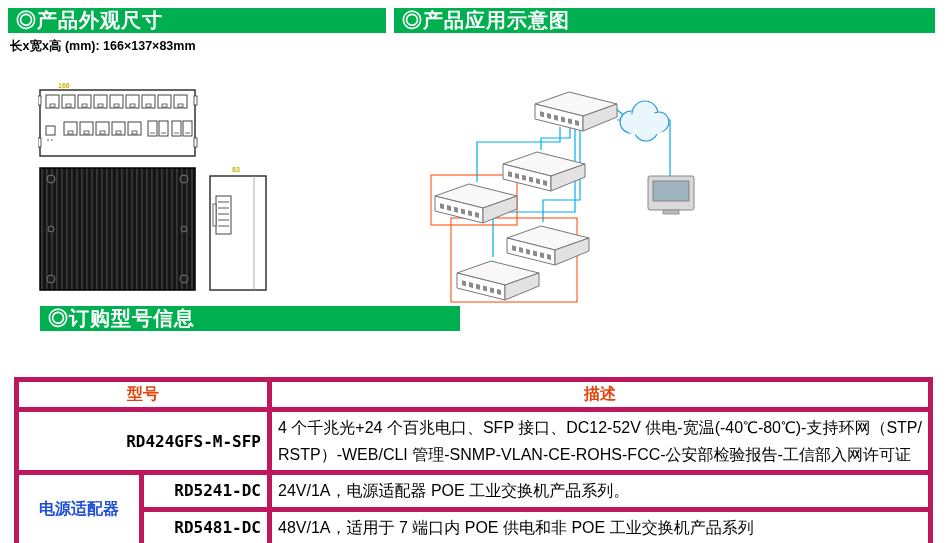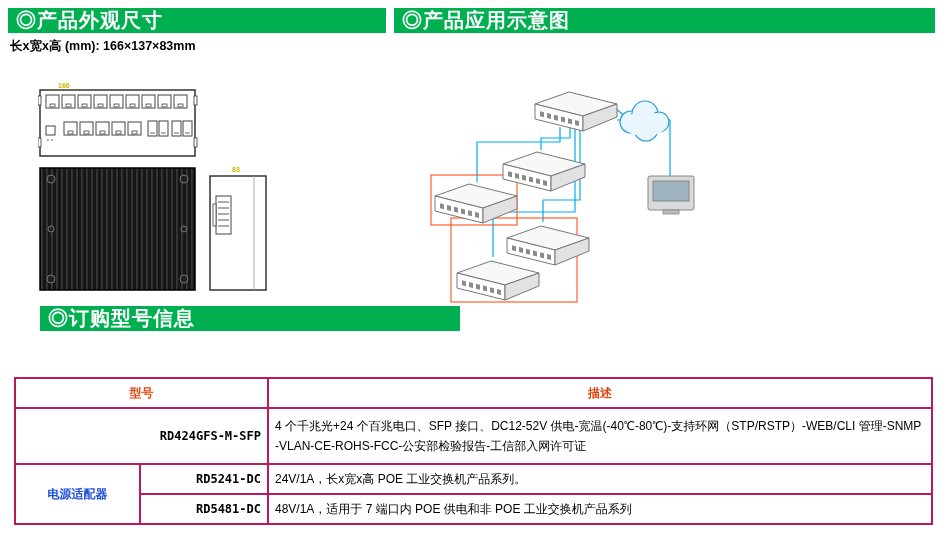"型号" table.order-table td { border: 2px solid #be185d -> 5px solid #be185d; font-size: 12px -> 16px }
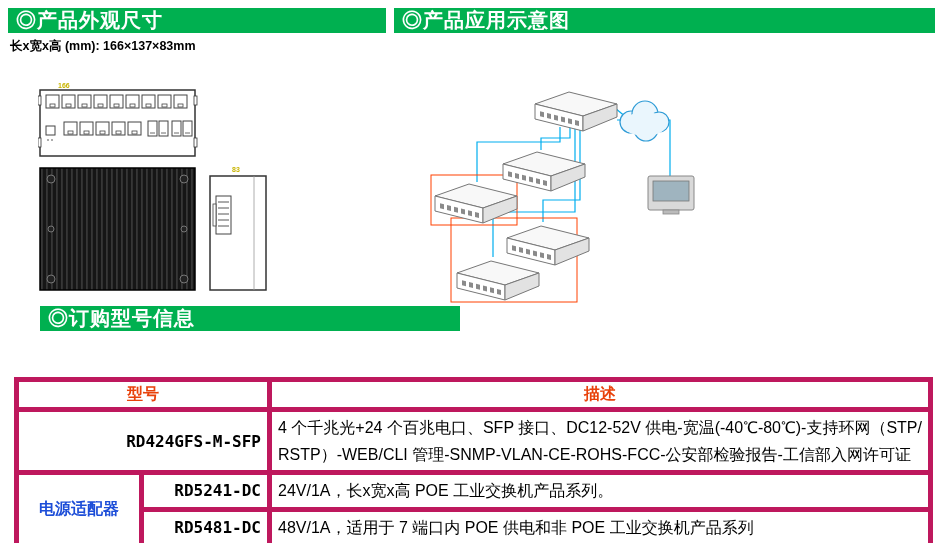"24V/1A，长x宽x高 POE 工业交换机产品系列。" td.desc { text: 长x宽x高 -> 电源适配器 }
